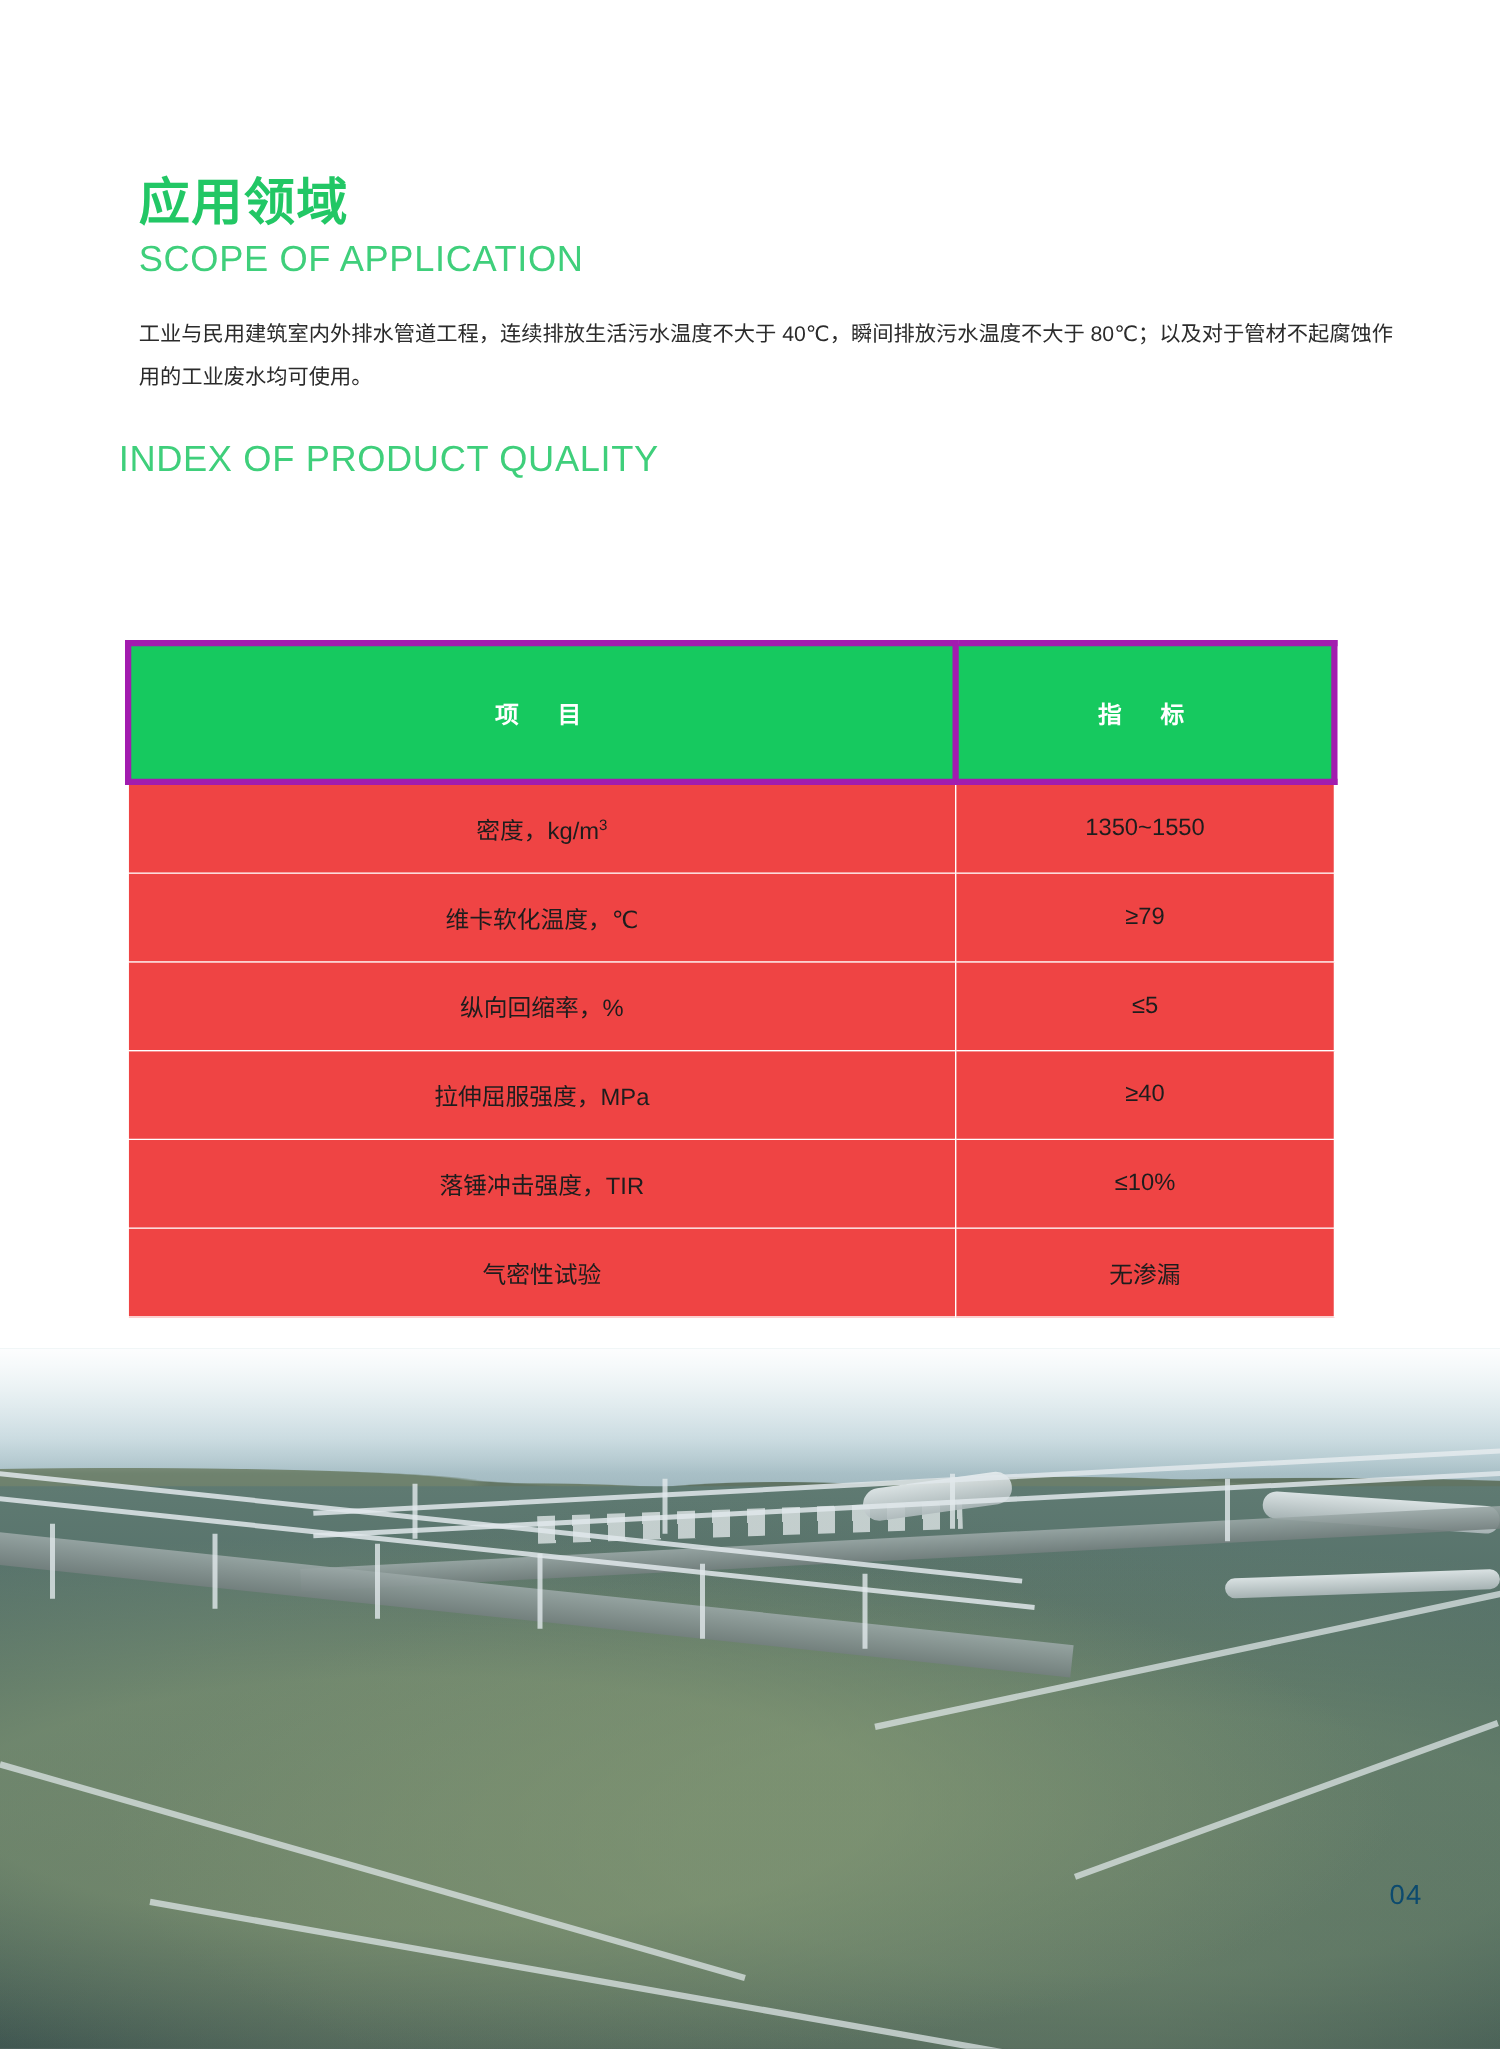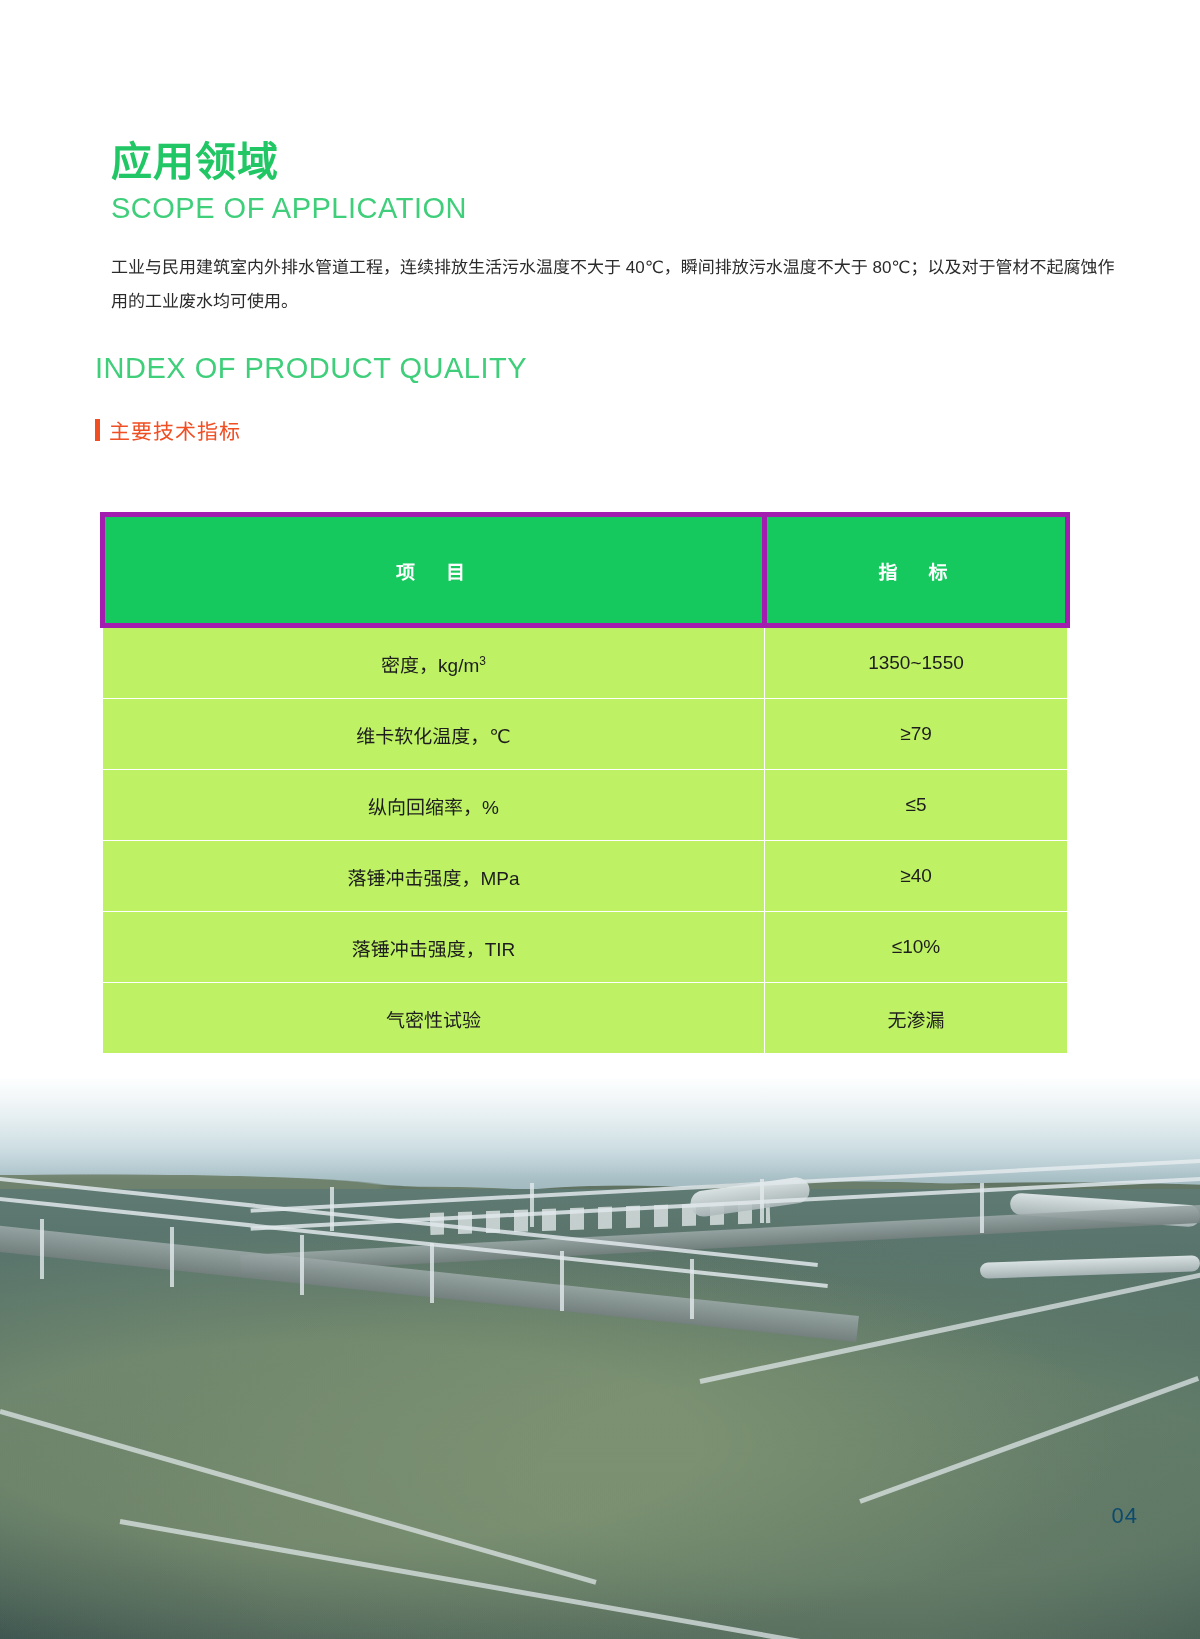"主要技术指标" div.subhead { html: <div> <span></span> <span>主要技术指标</span> </div> -> none }
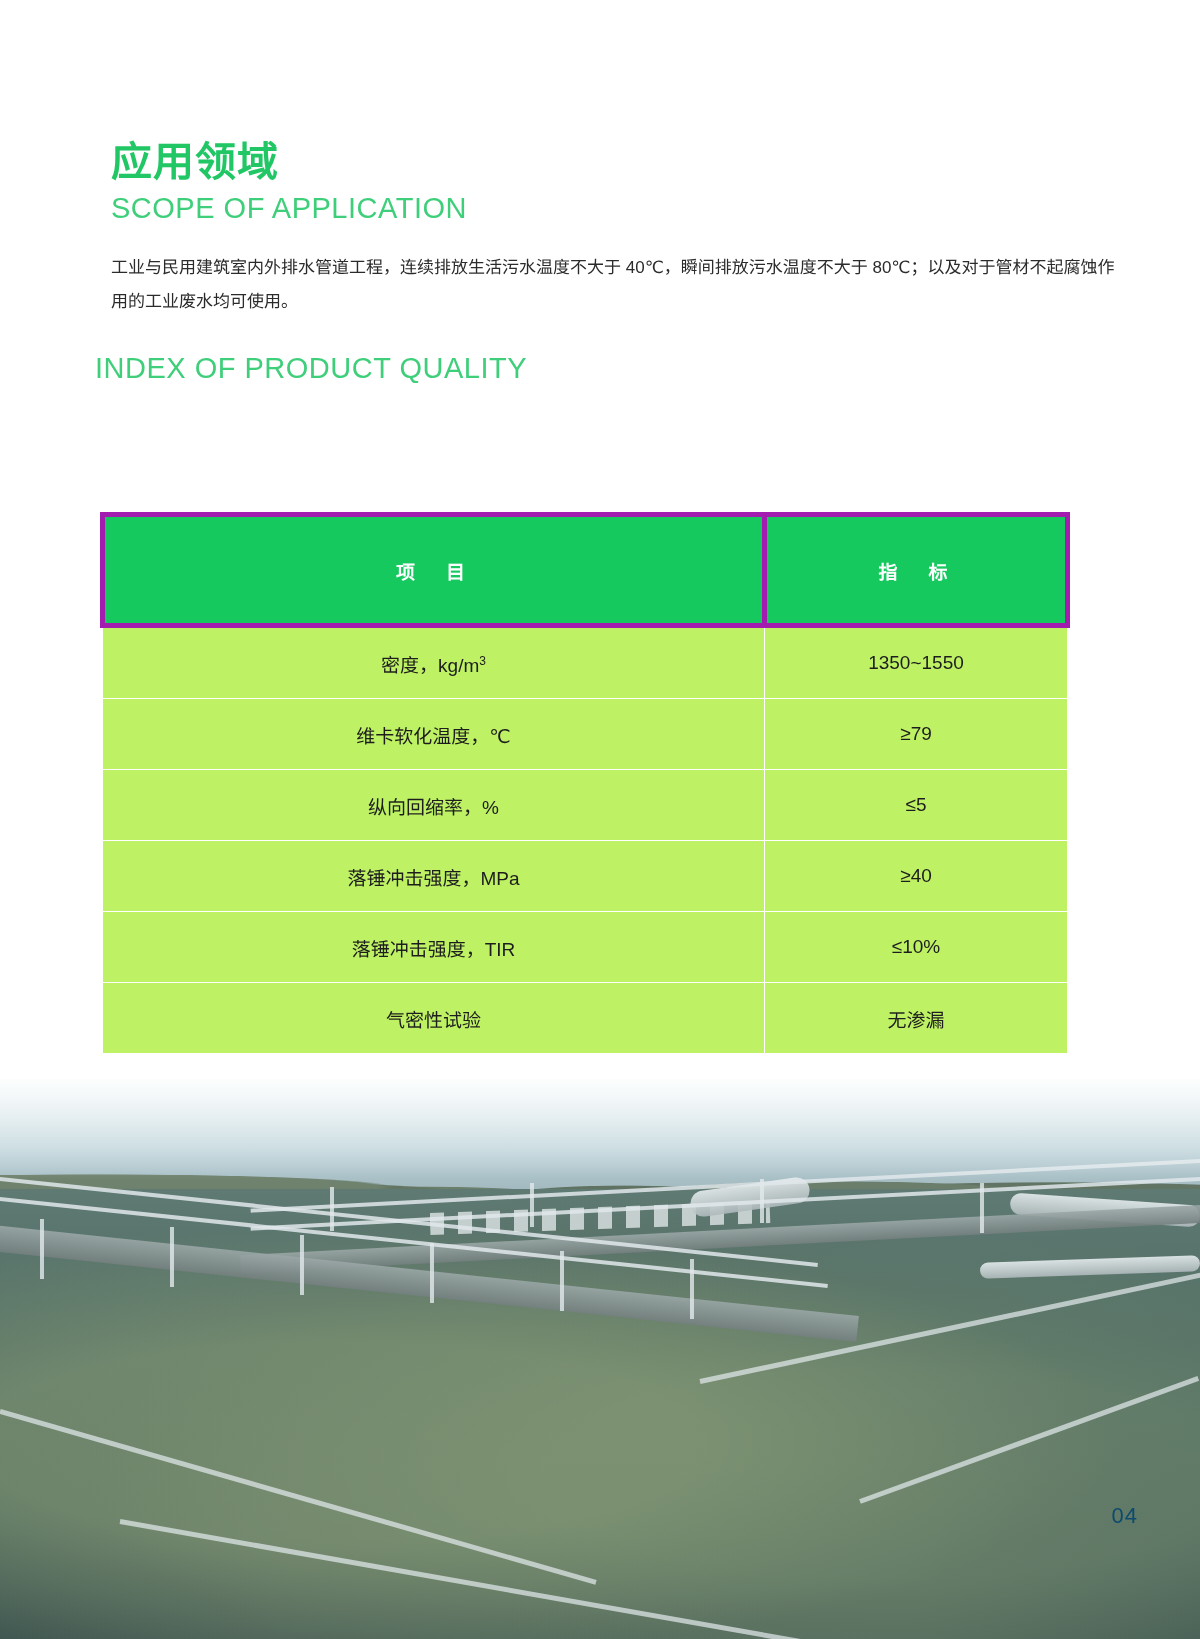"密度，kg/m3" table.spec td { background: #bef264 -> #ef4444 }
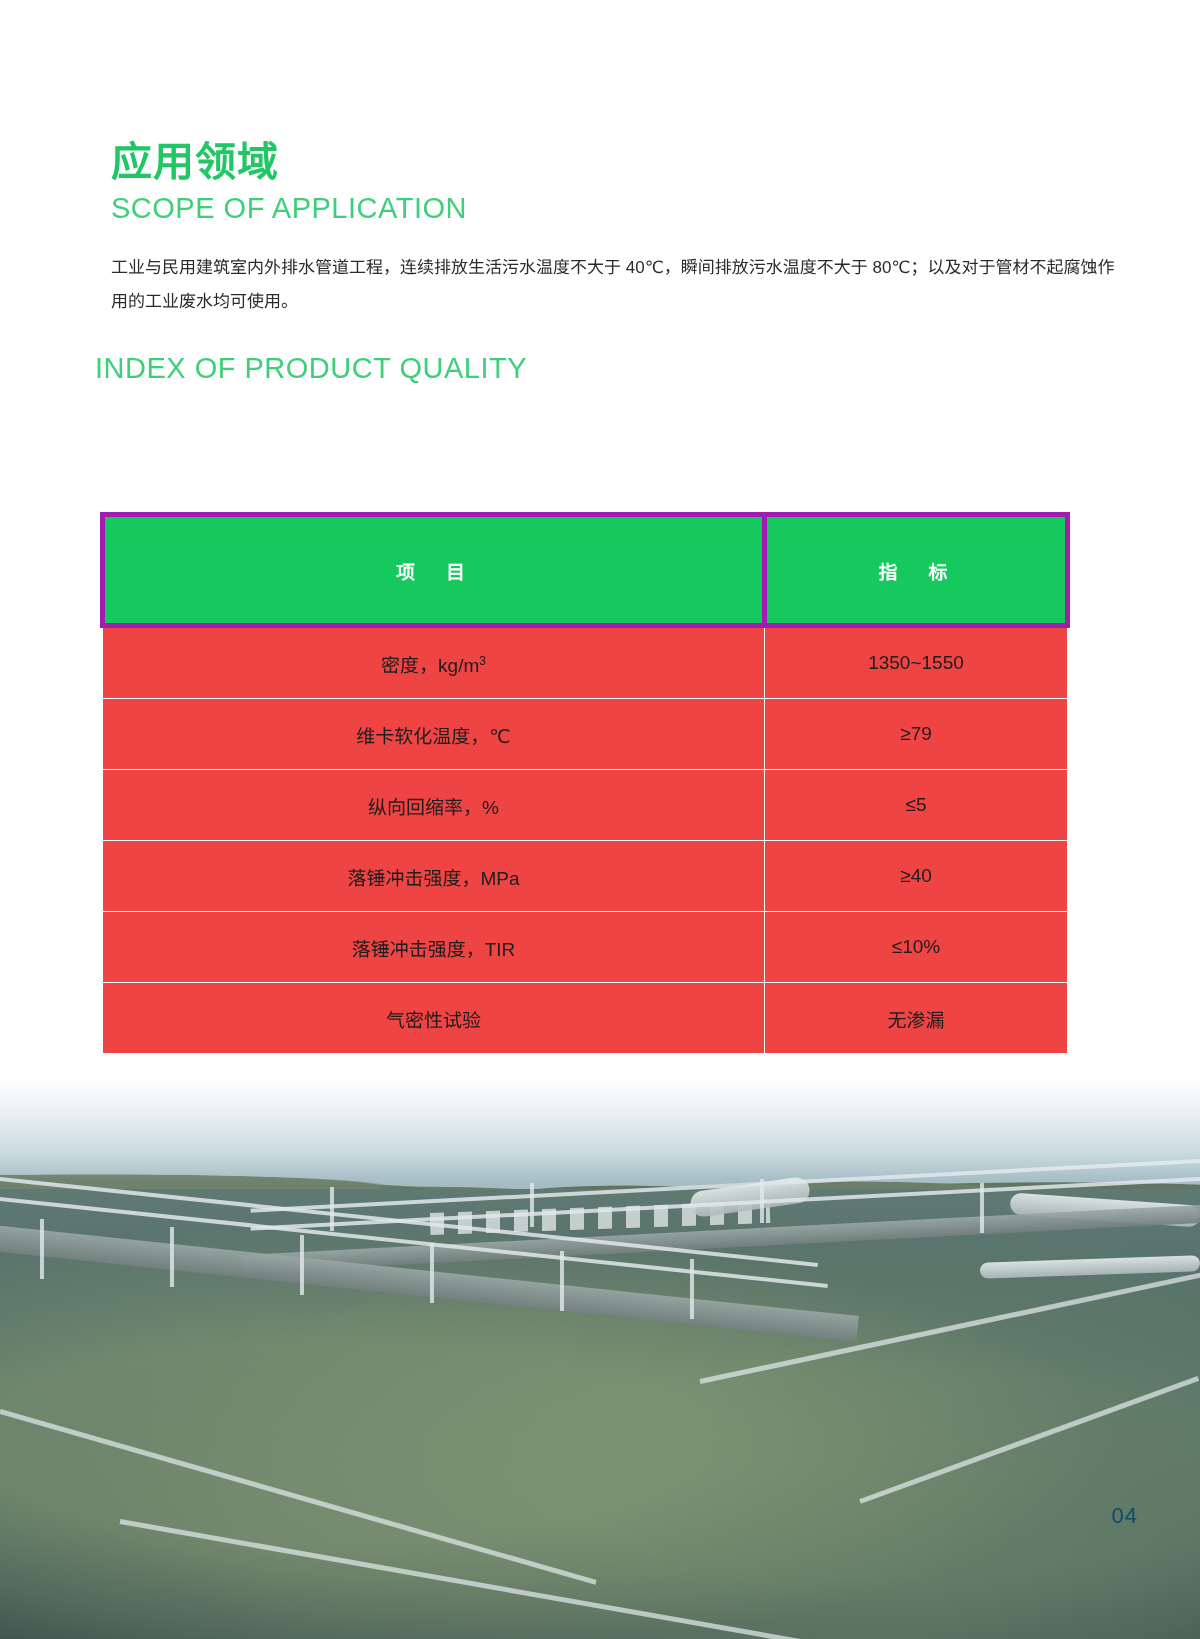"落锤冲击强度，MPa" td { text: 落锤冲击 -> 拉伸屈服 }
